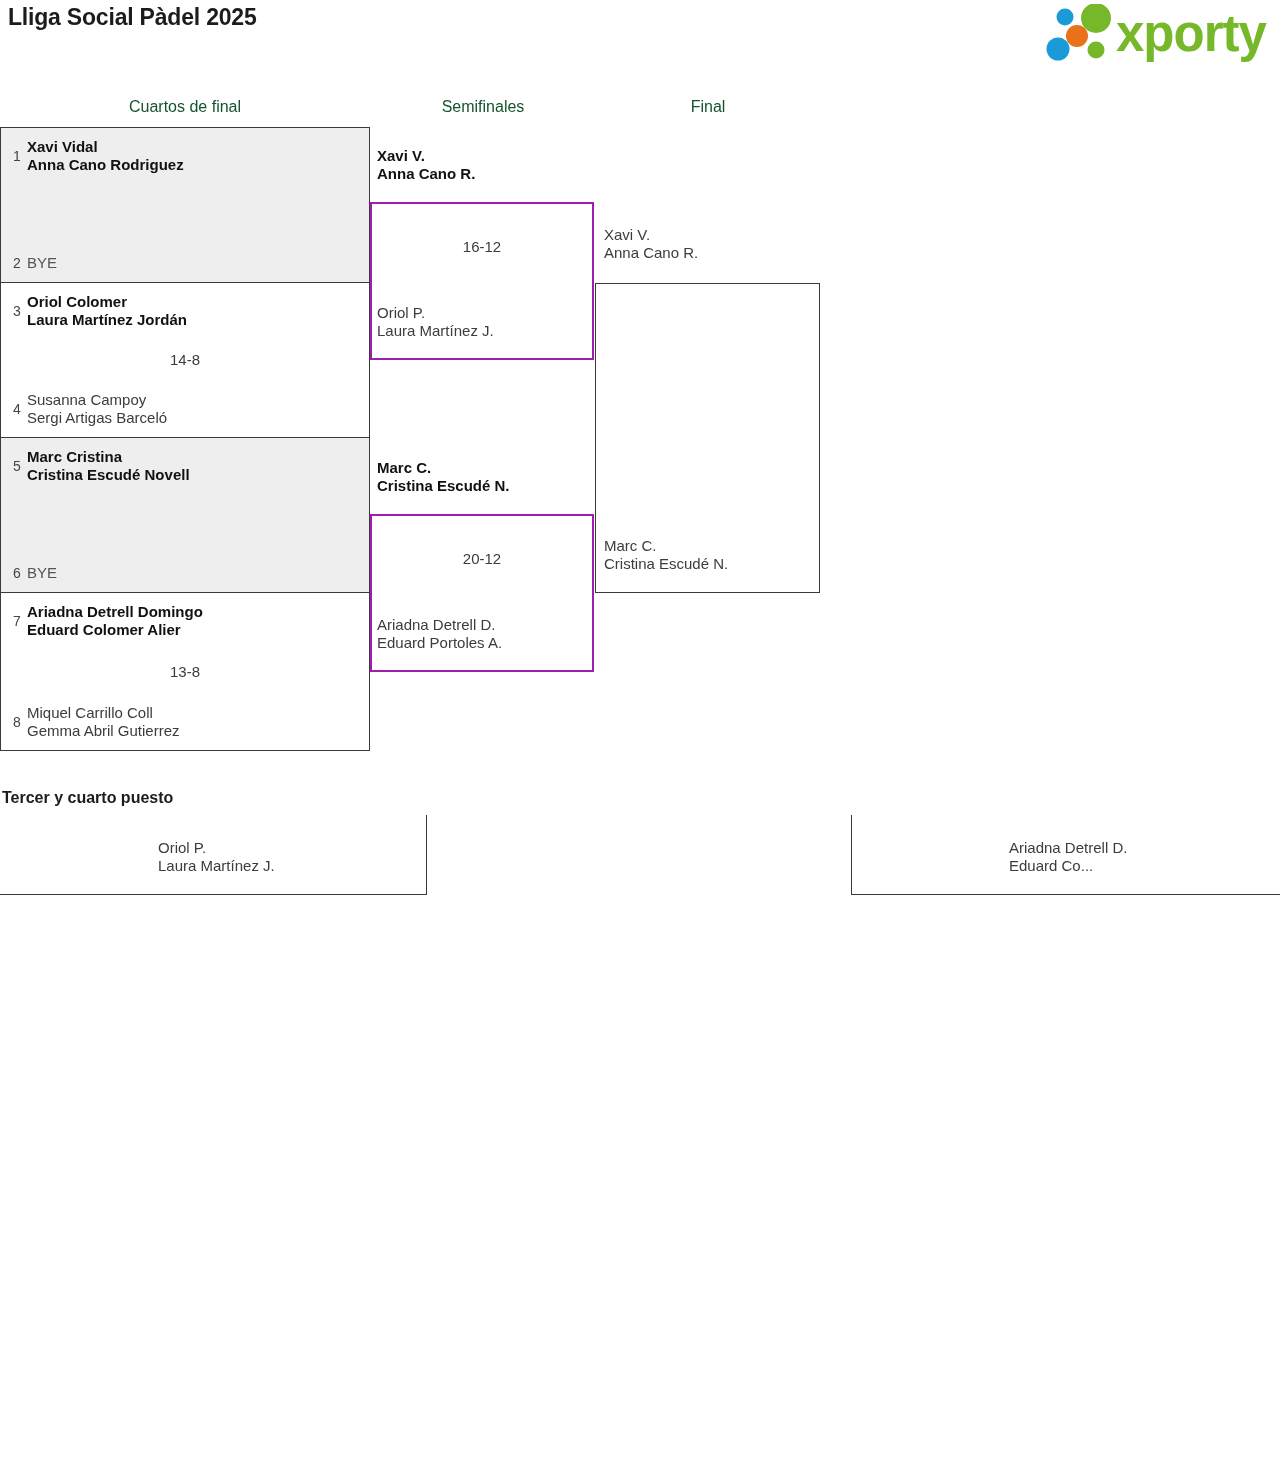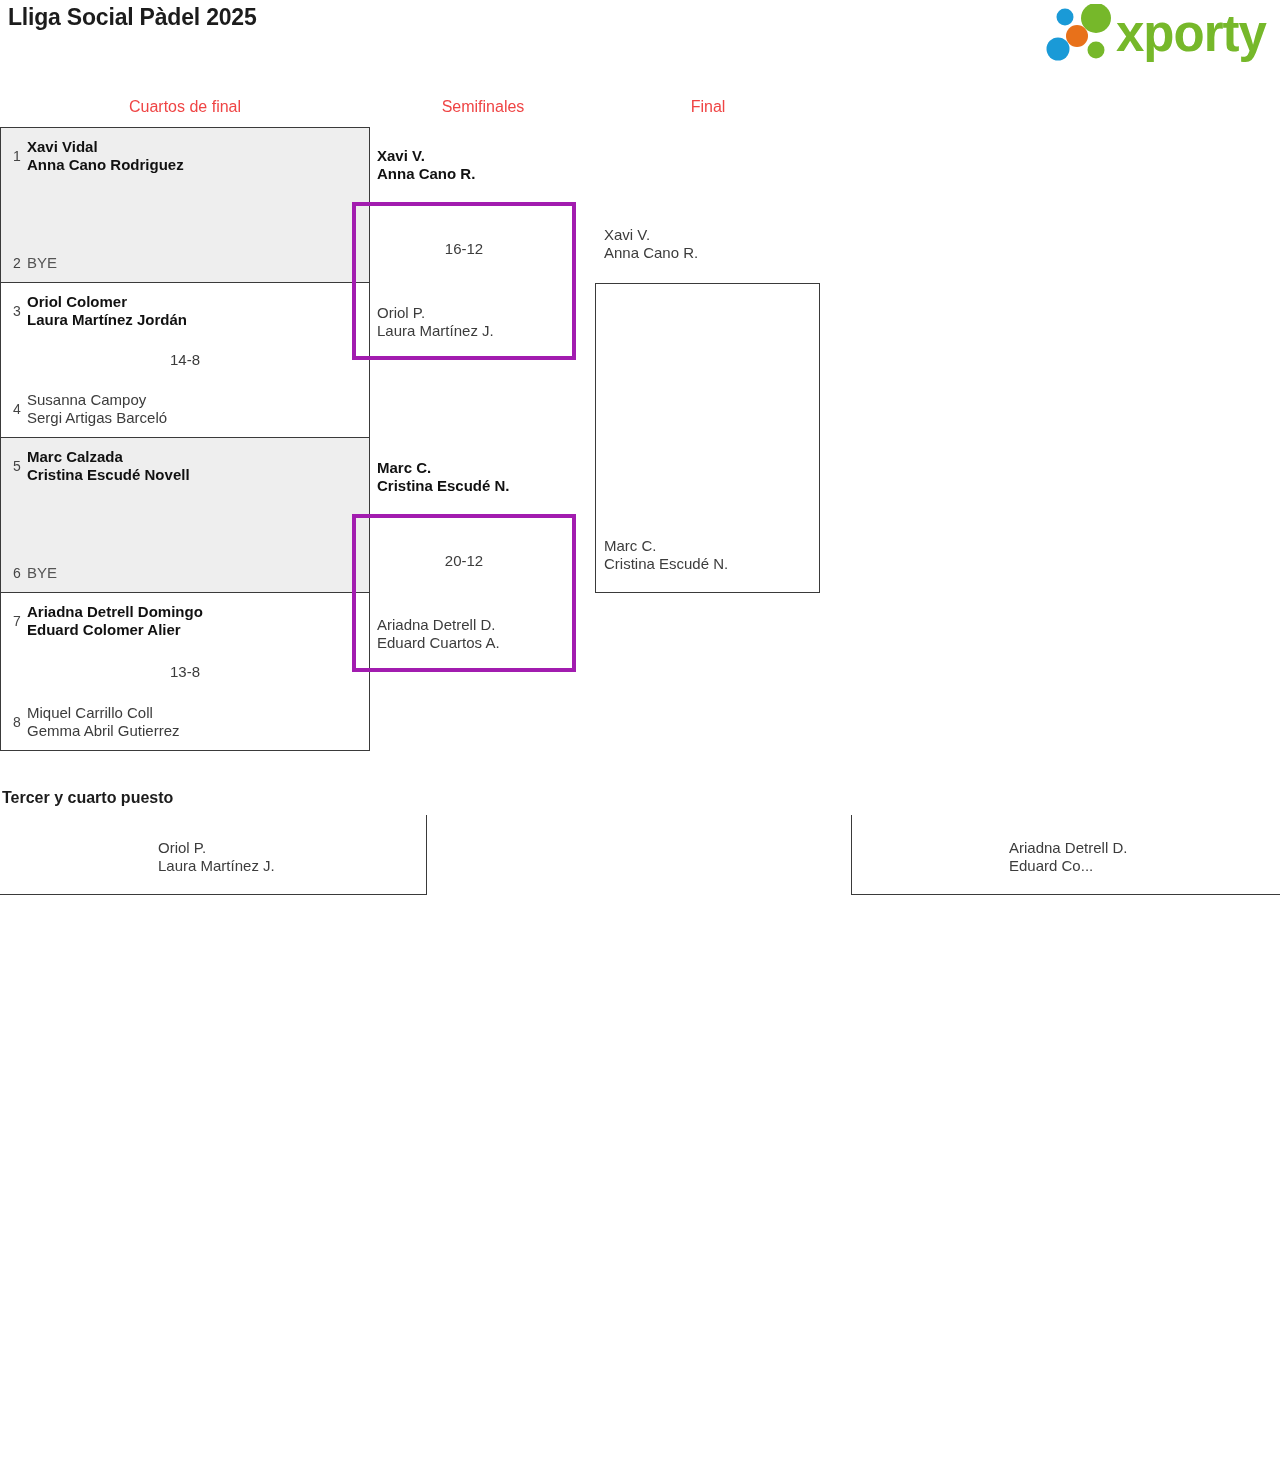"Cuartos de final" .round-head { color: #ef4444 -> #14532d }
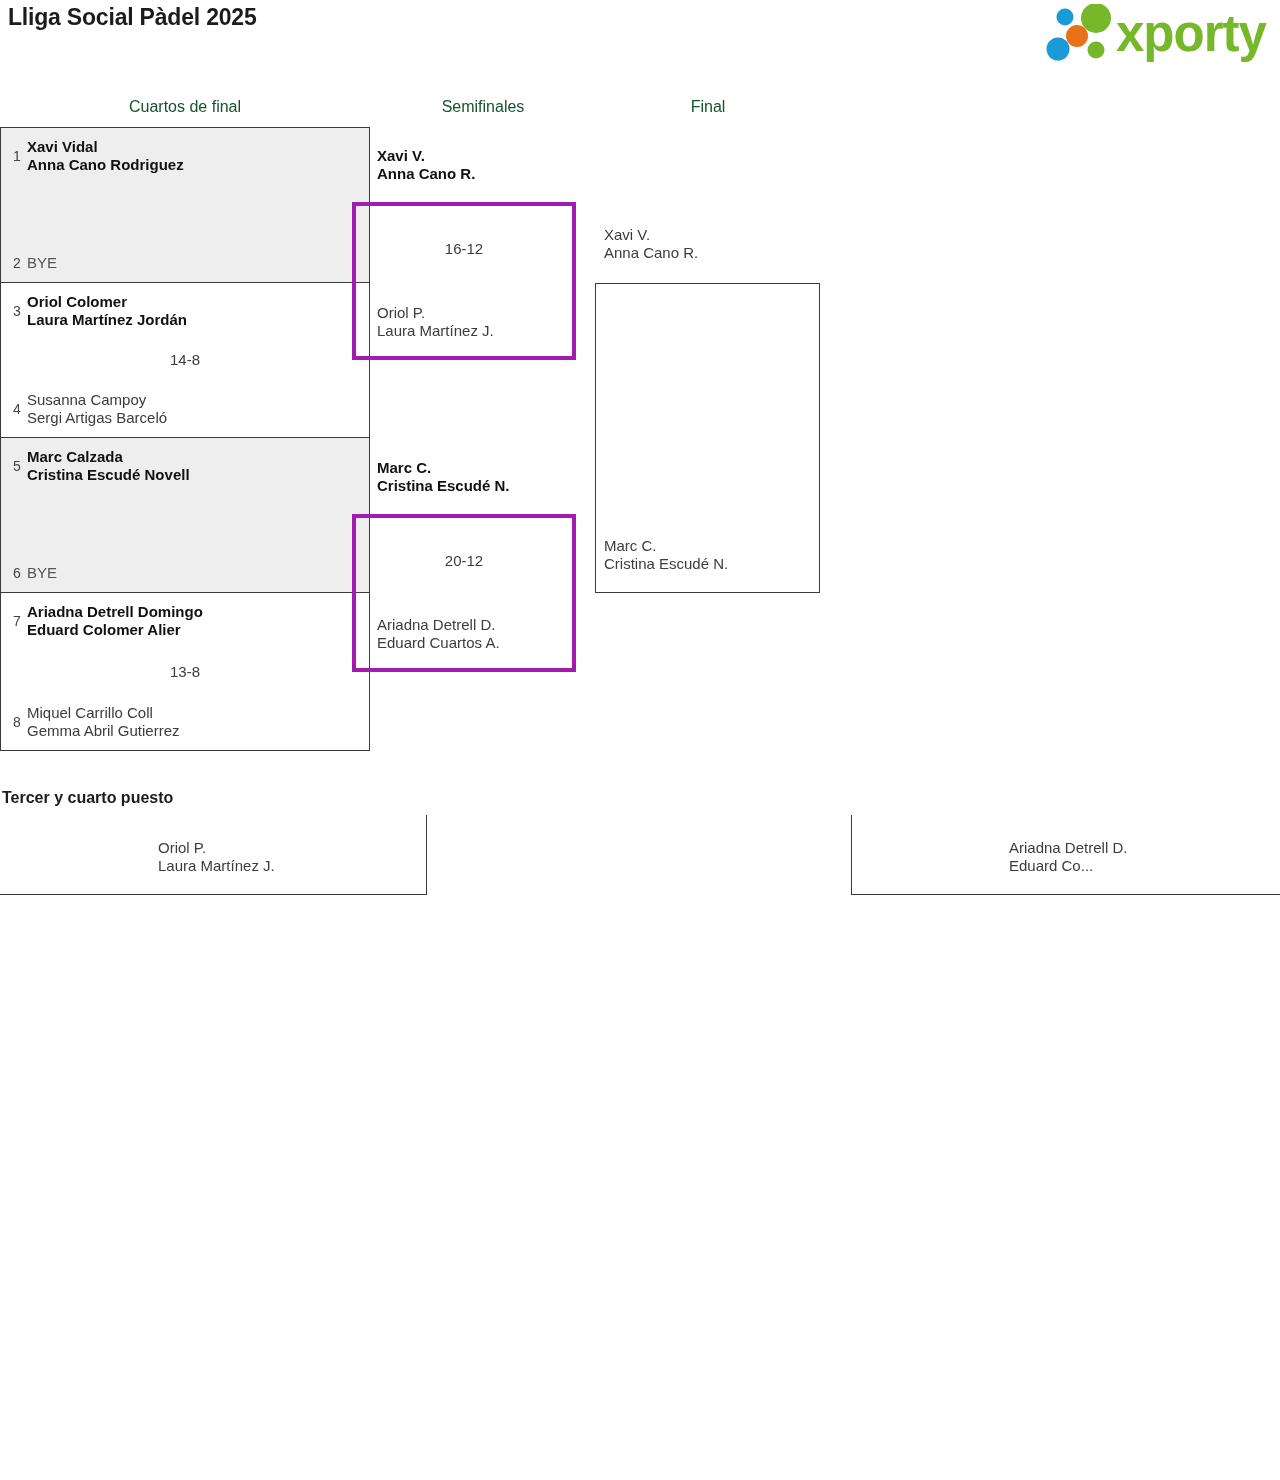"16-12" .sf-box { border: 4px solid #a21caf -> 2px solid #a21caf; left: 352px -> 370px }
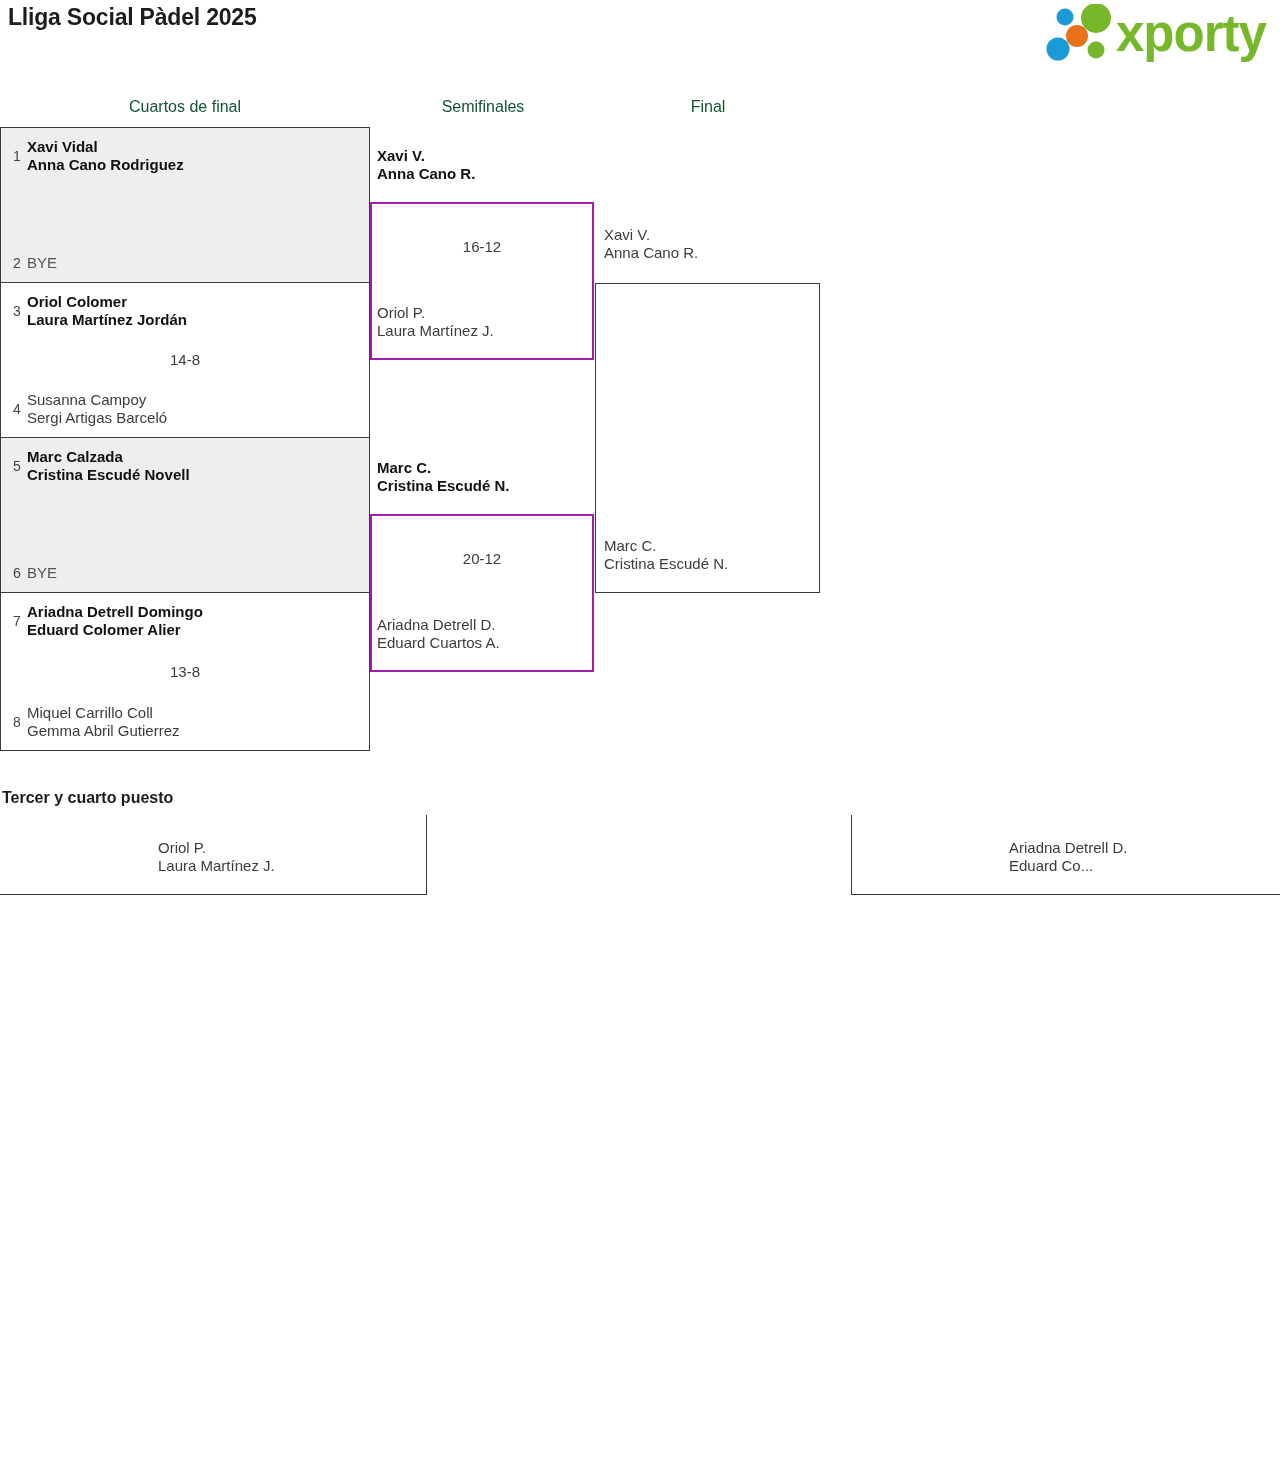"Marc Calzada" span.nm { text: Calzada -> Cristina }
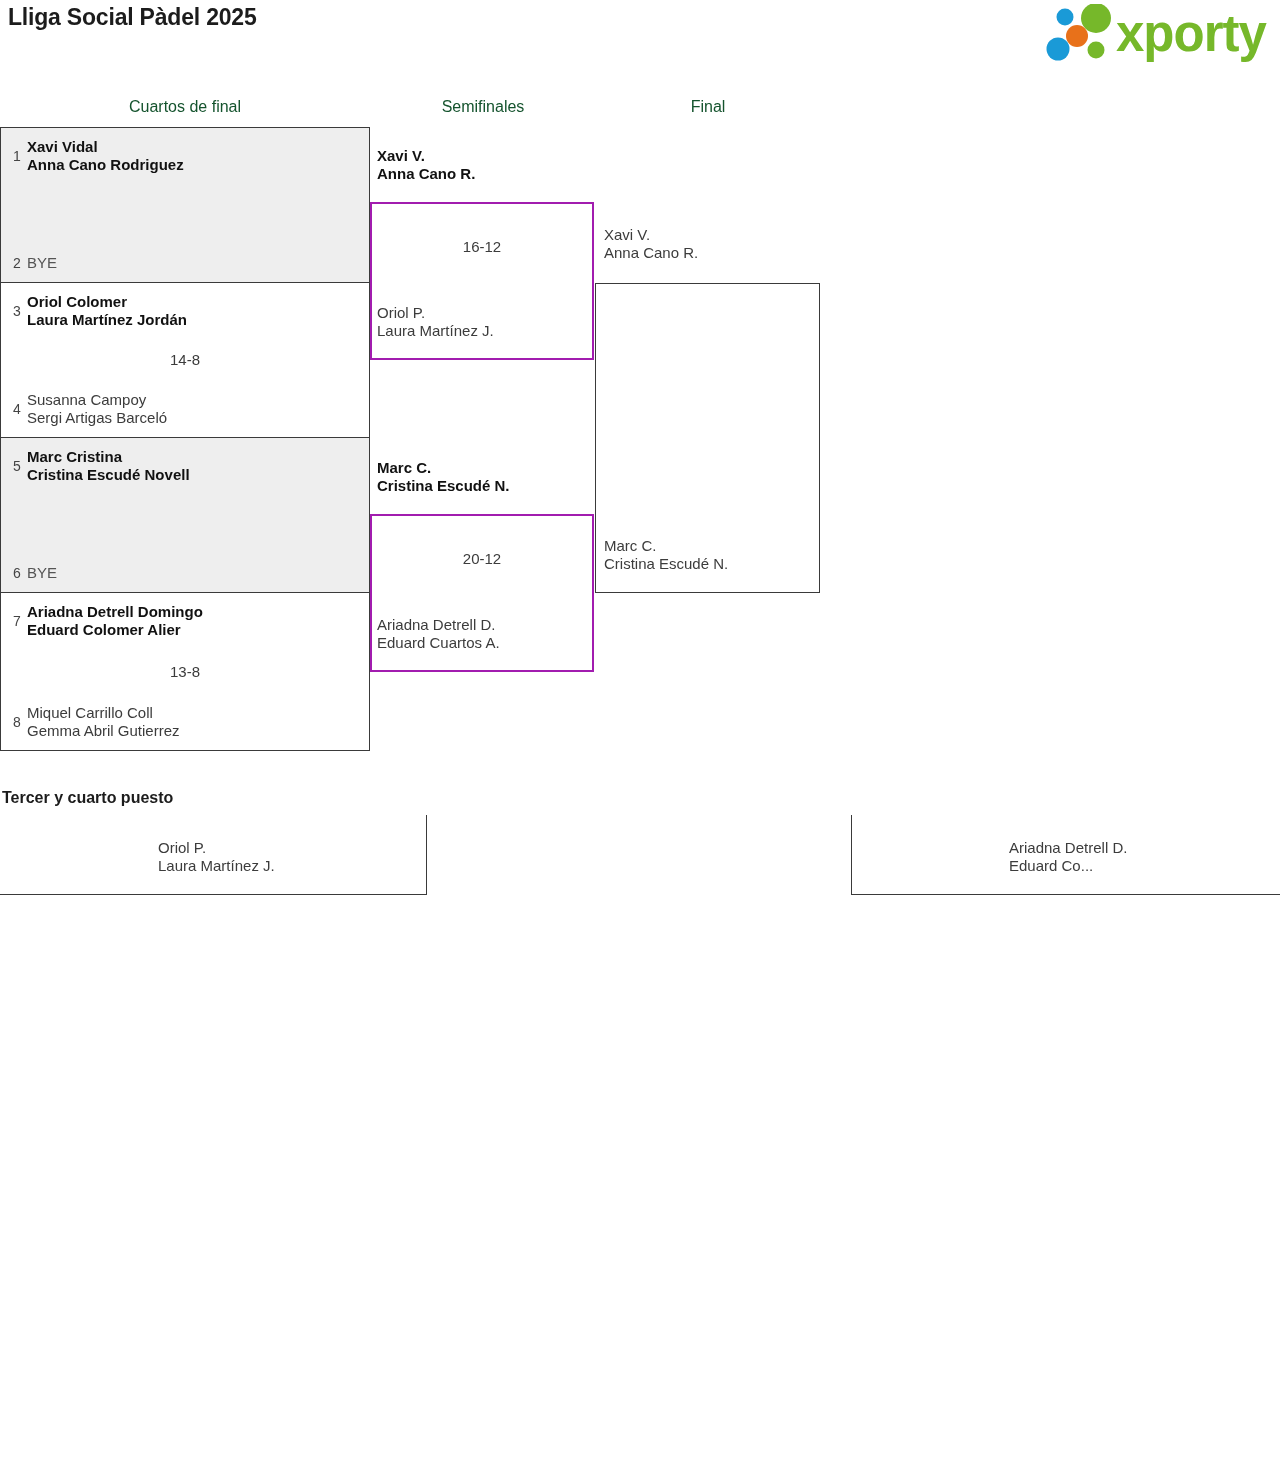"Eduard Cuartos A." span.nm { text: Cuartos -> Portoles }
